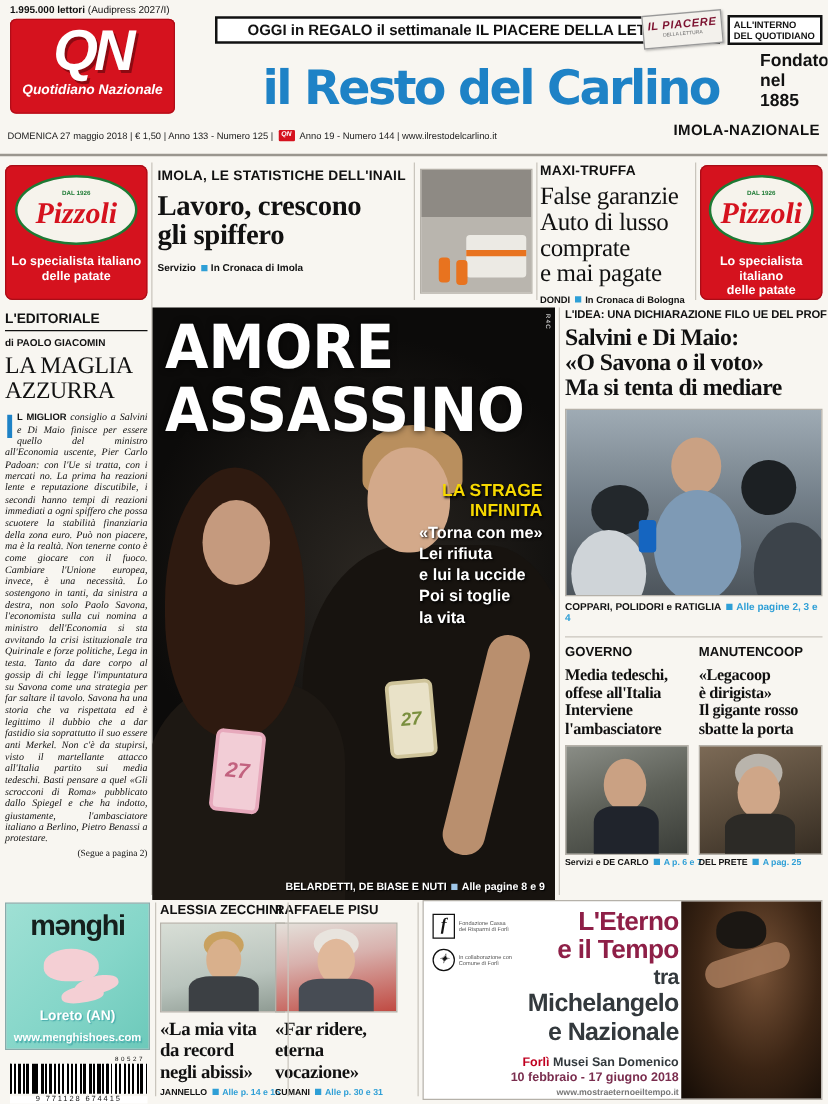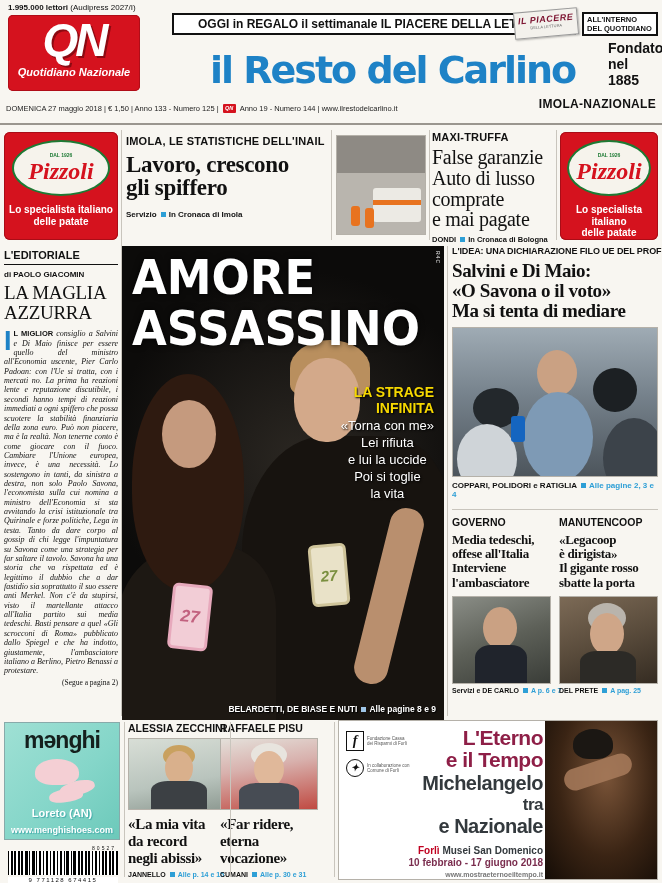"«Torna con me»" .mp-strap { font-weight: 400 -> 700; text-align: center -> left }
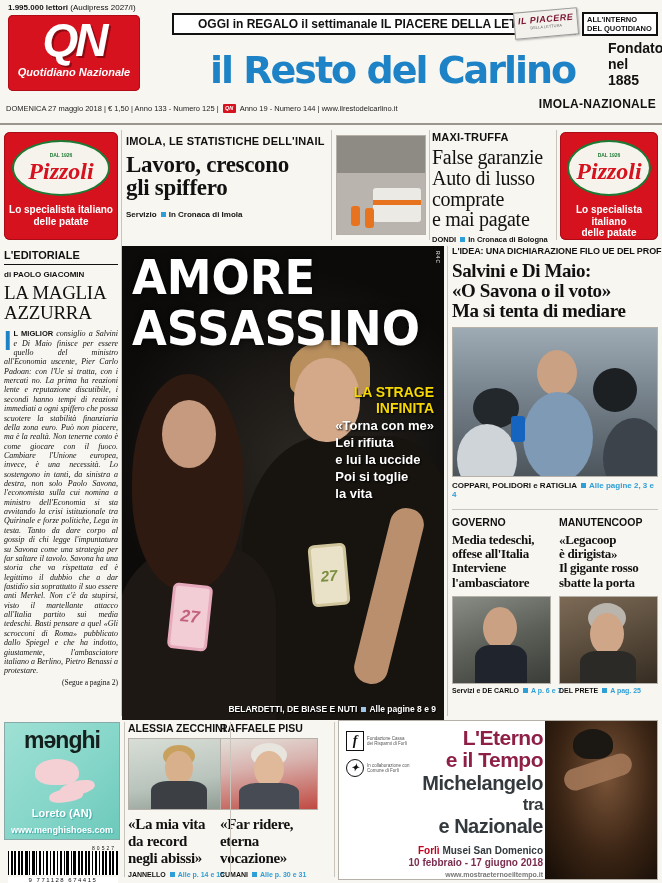"Michelangelo" div.et-sub { order: before "tra" -> after "tra" }
